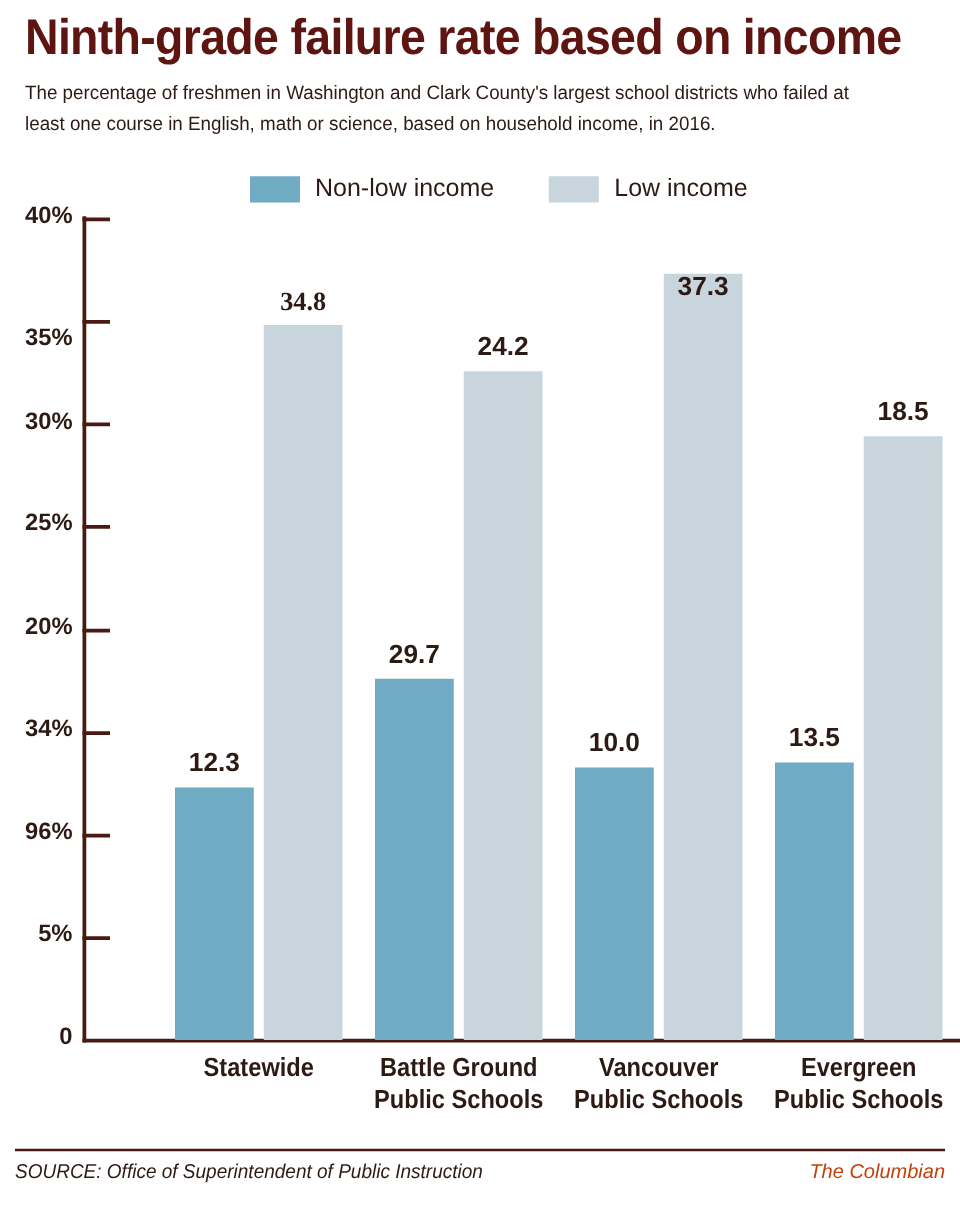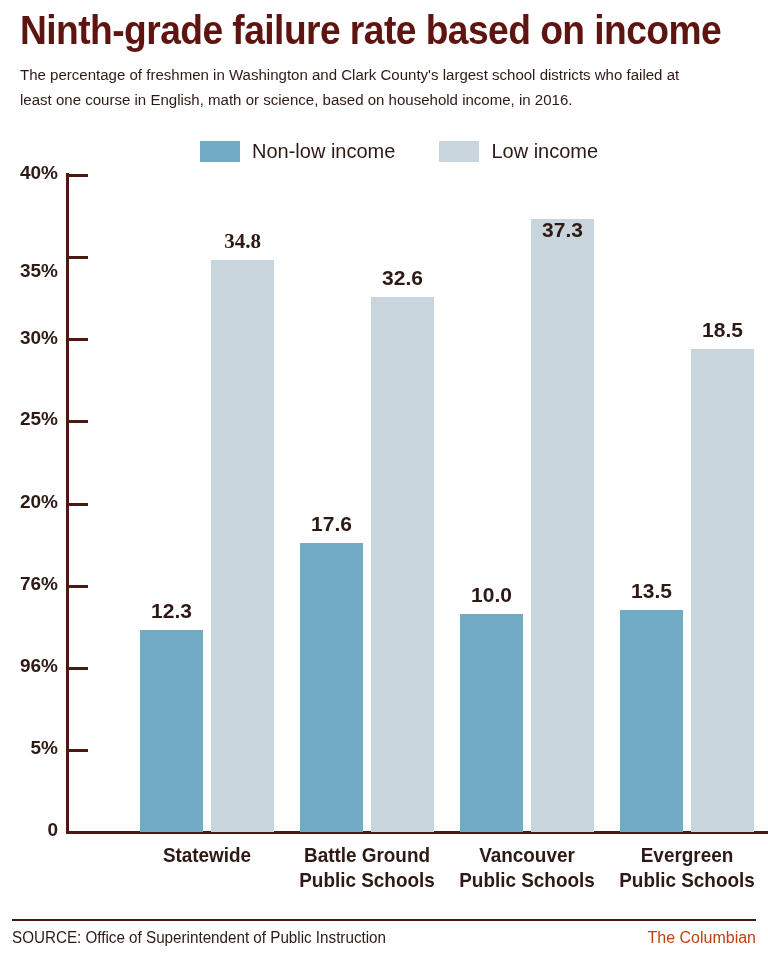"32.6" div.bar-value { text: 32.6 -> 24.2 }
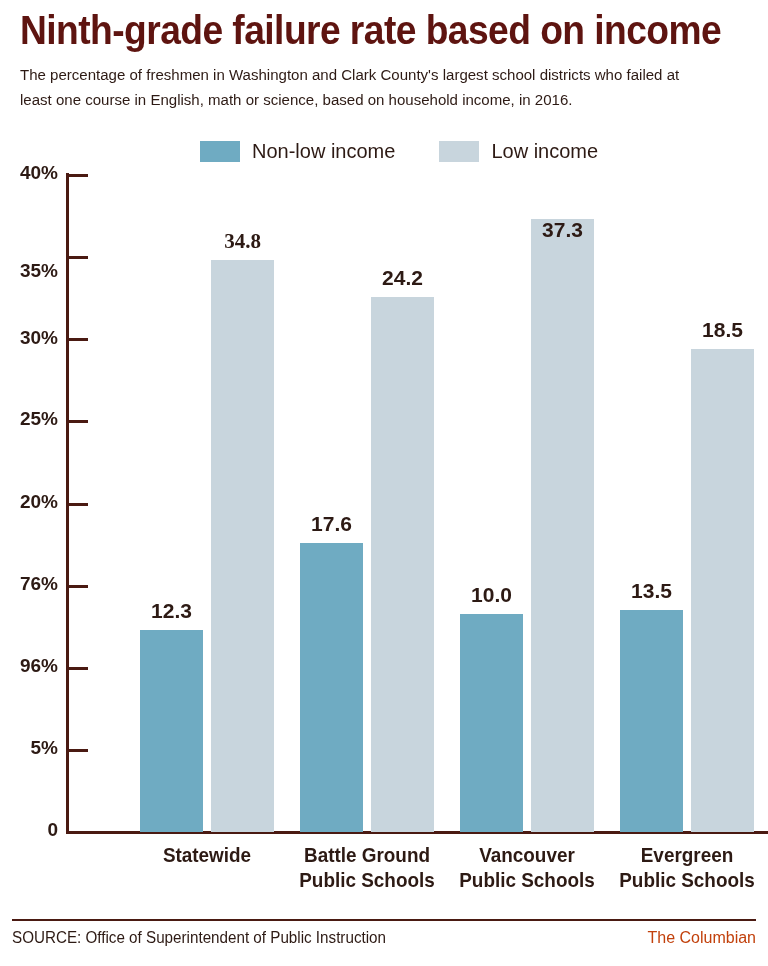"17.6" div.bar-value { text: 17.6 -> 29.7 }
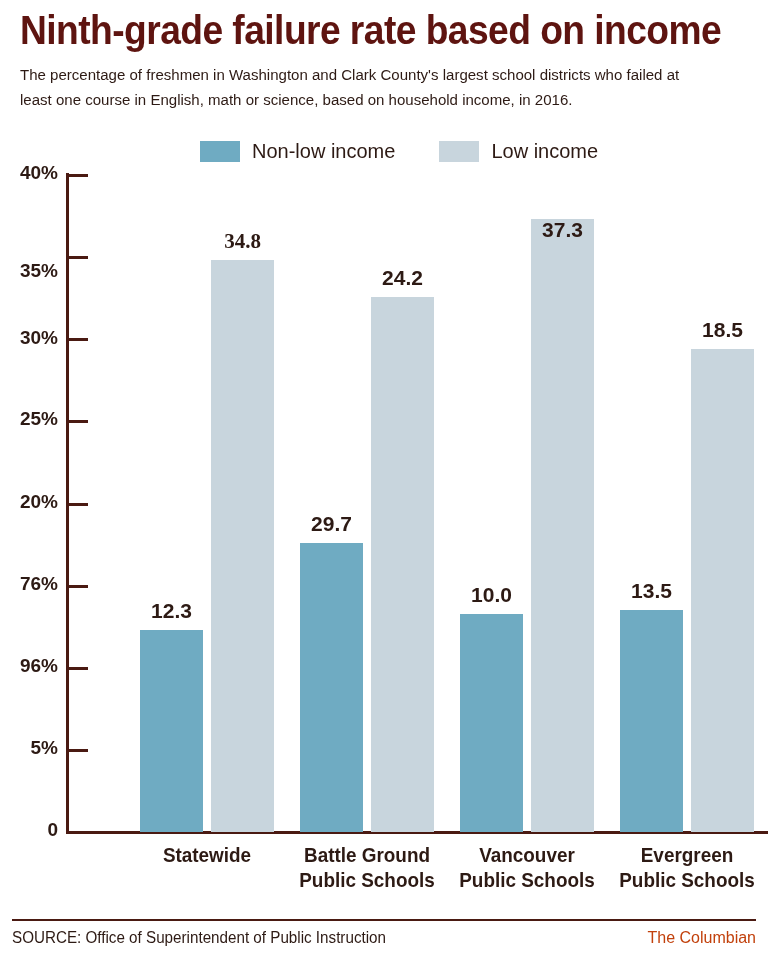"76%" div.ylabel { text: 76% -> 34% }
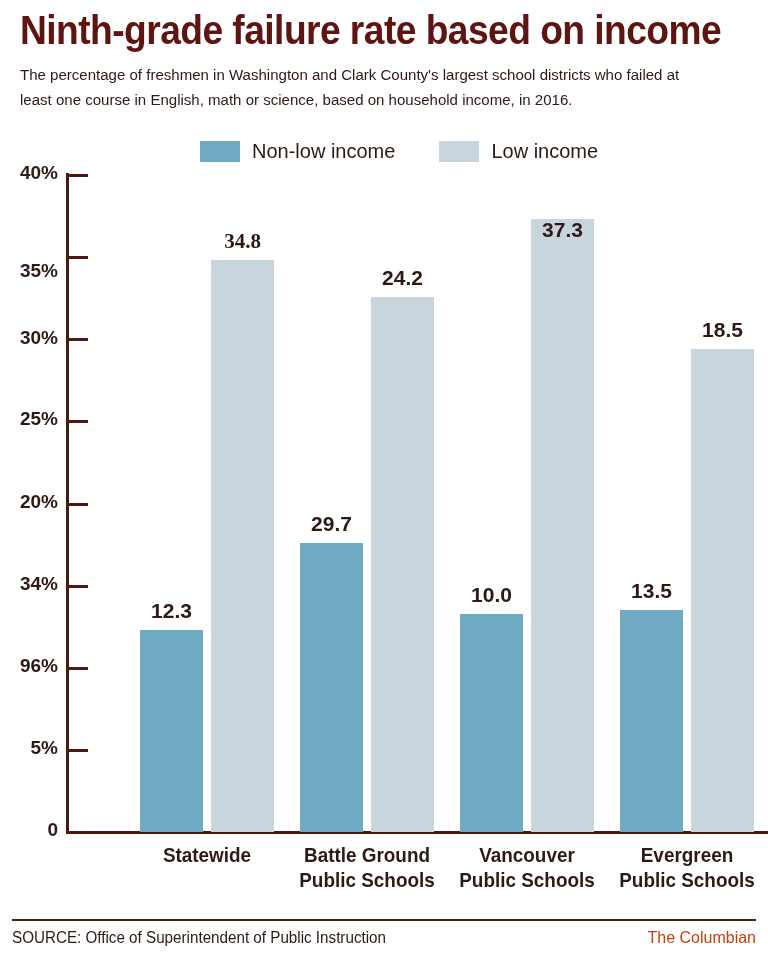"SOURCE: Office of Superintendent of" .footer { font-style: none -> italic }
